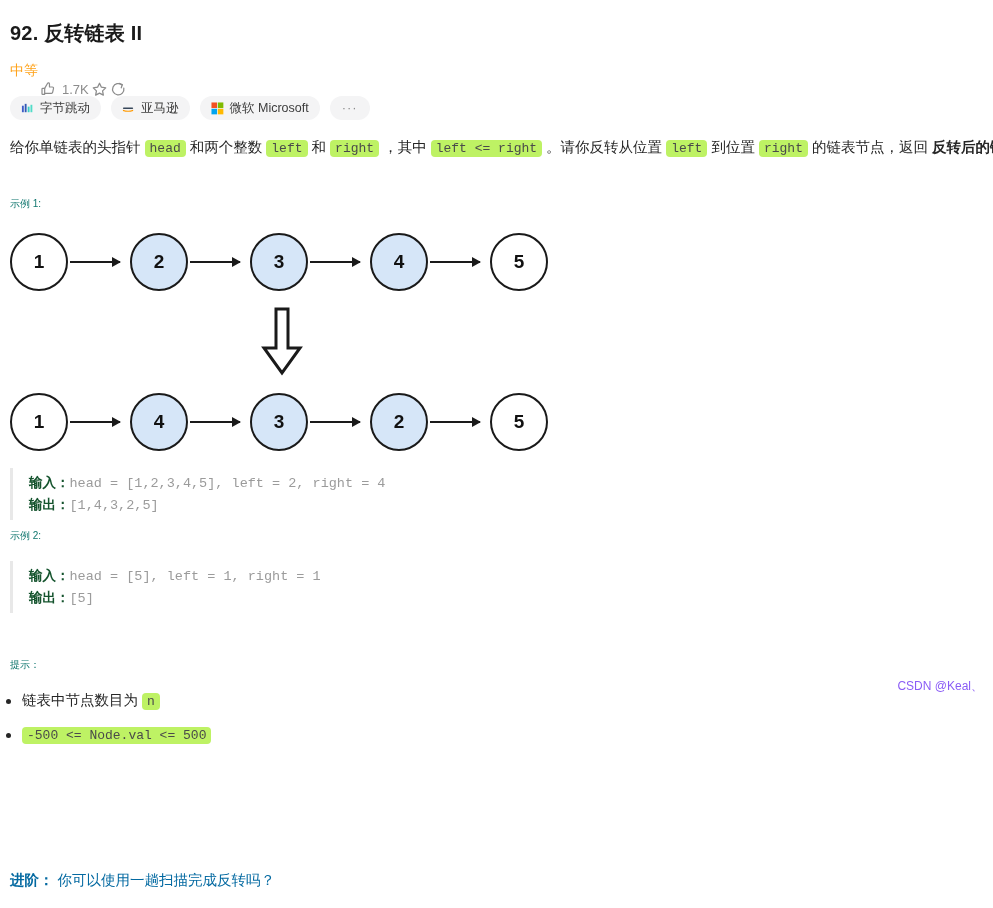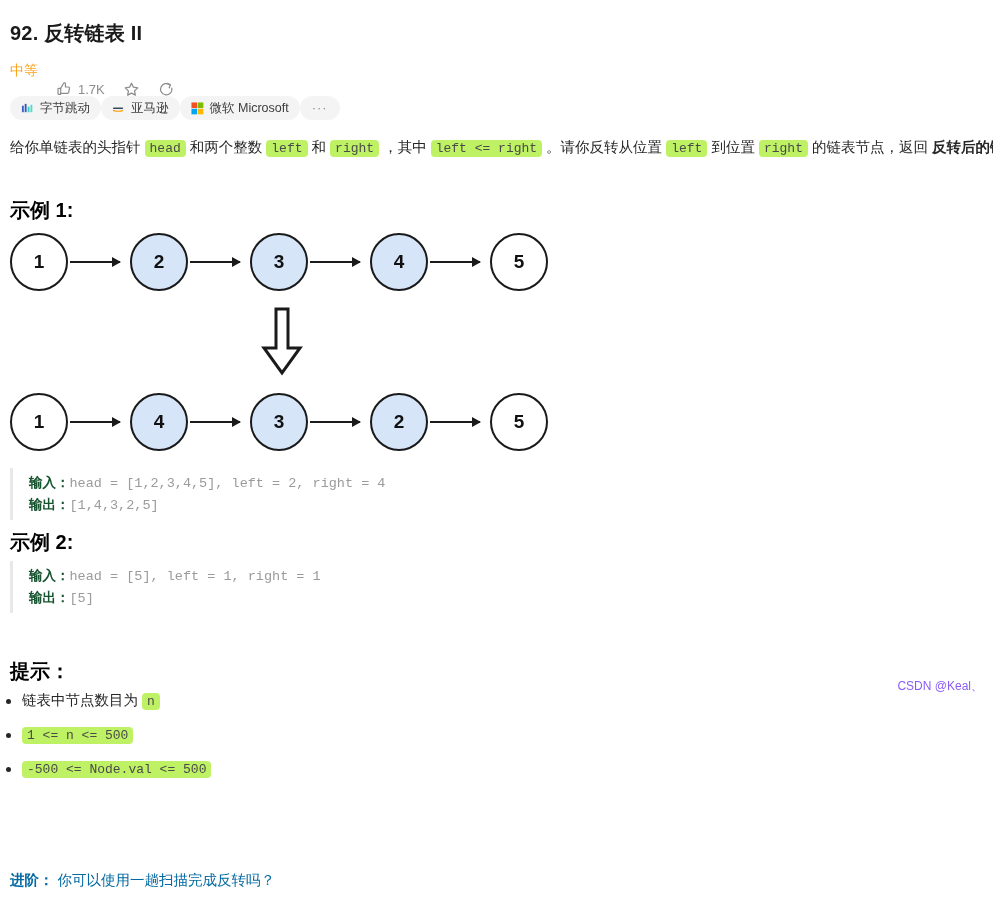"中等" .meta-row { gap: 18px -> 2px }
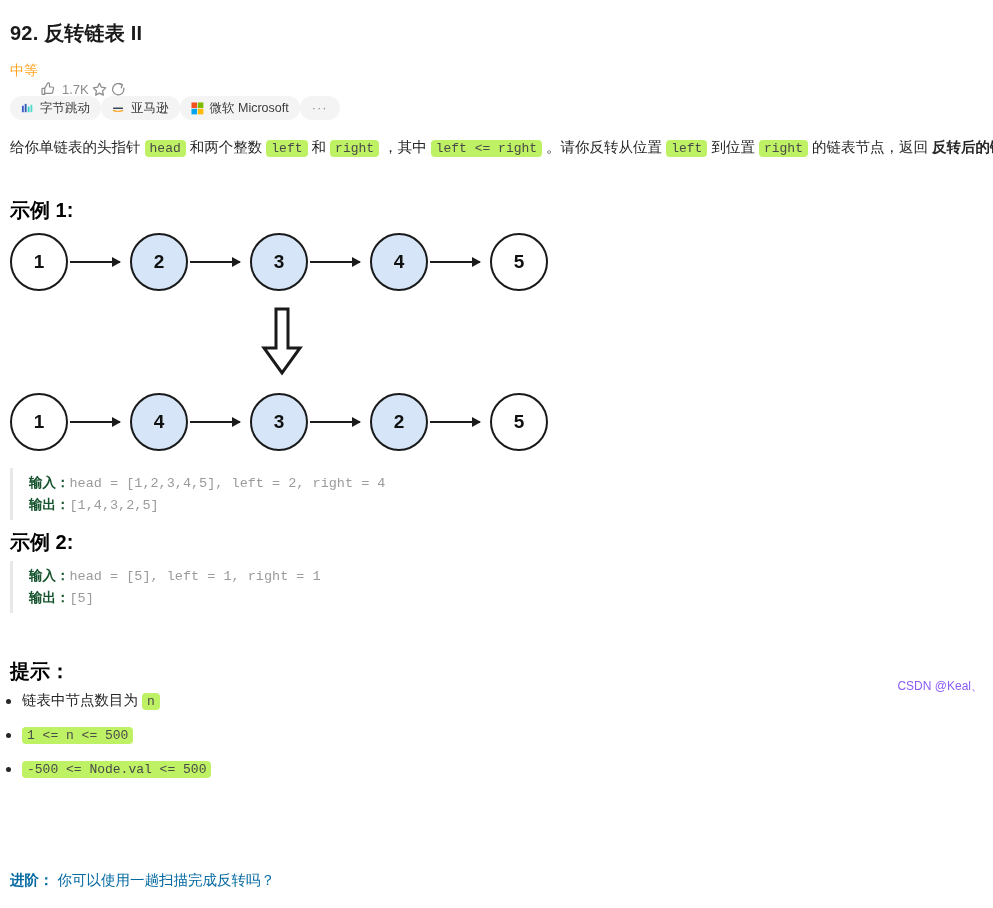"字节跳动" .tags-row { gap: none -> 10px }
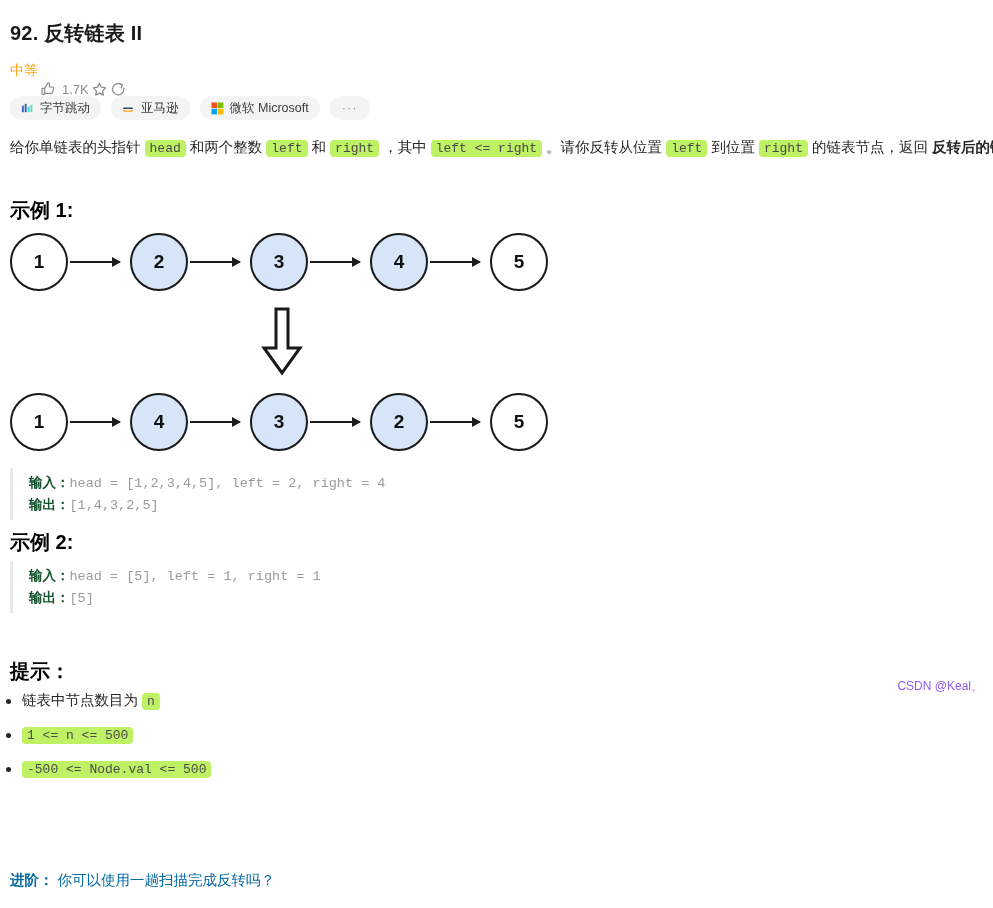"示例 1:" .ex-heading { color: #000000 -> #0f766e; font-size: 20px -> 10px; font-weight: 700 -> 400 }
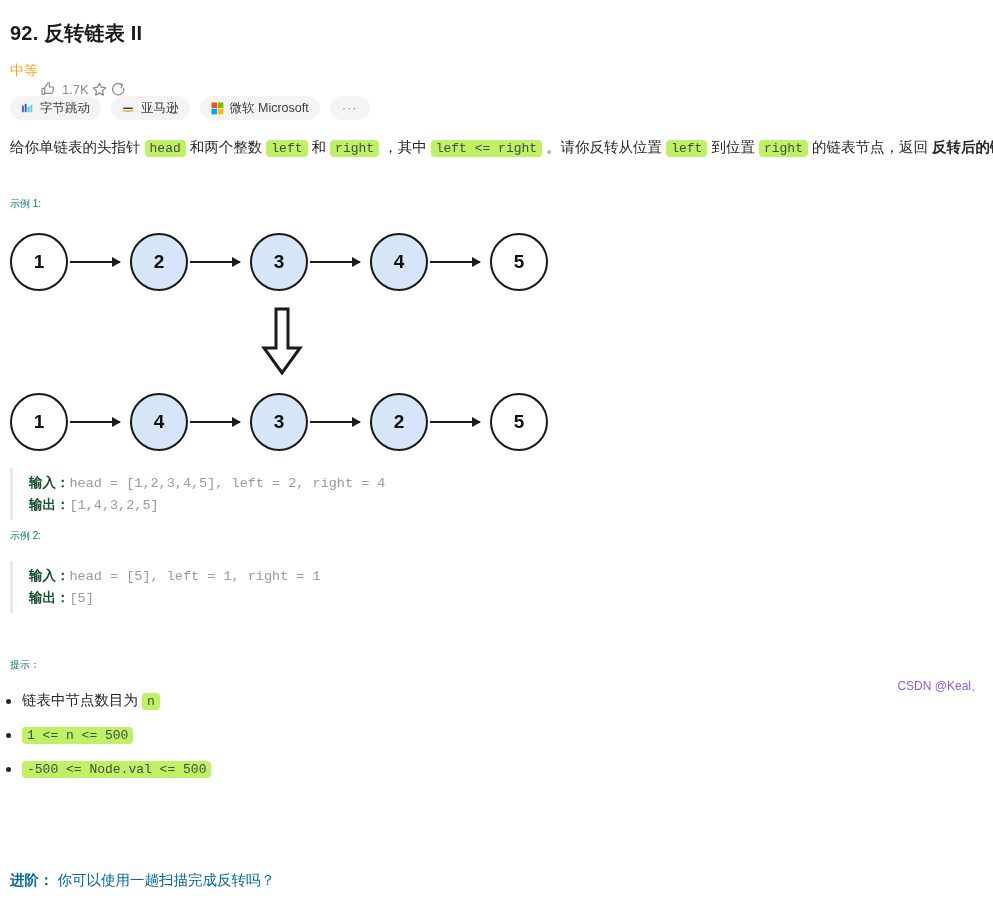"1 <= n <= 500" li { html: <li><code>1 &lt;= n &lt;= 500</code></li> -> none }
